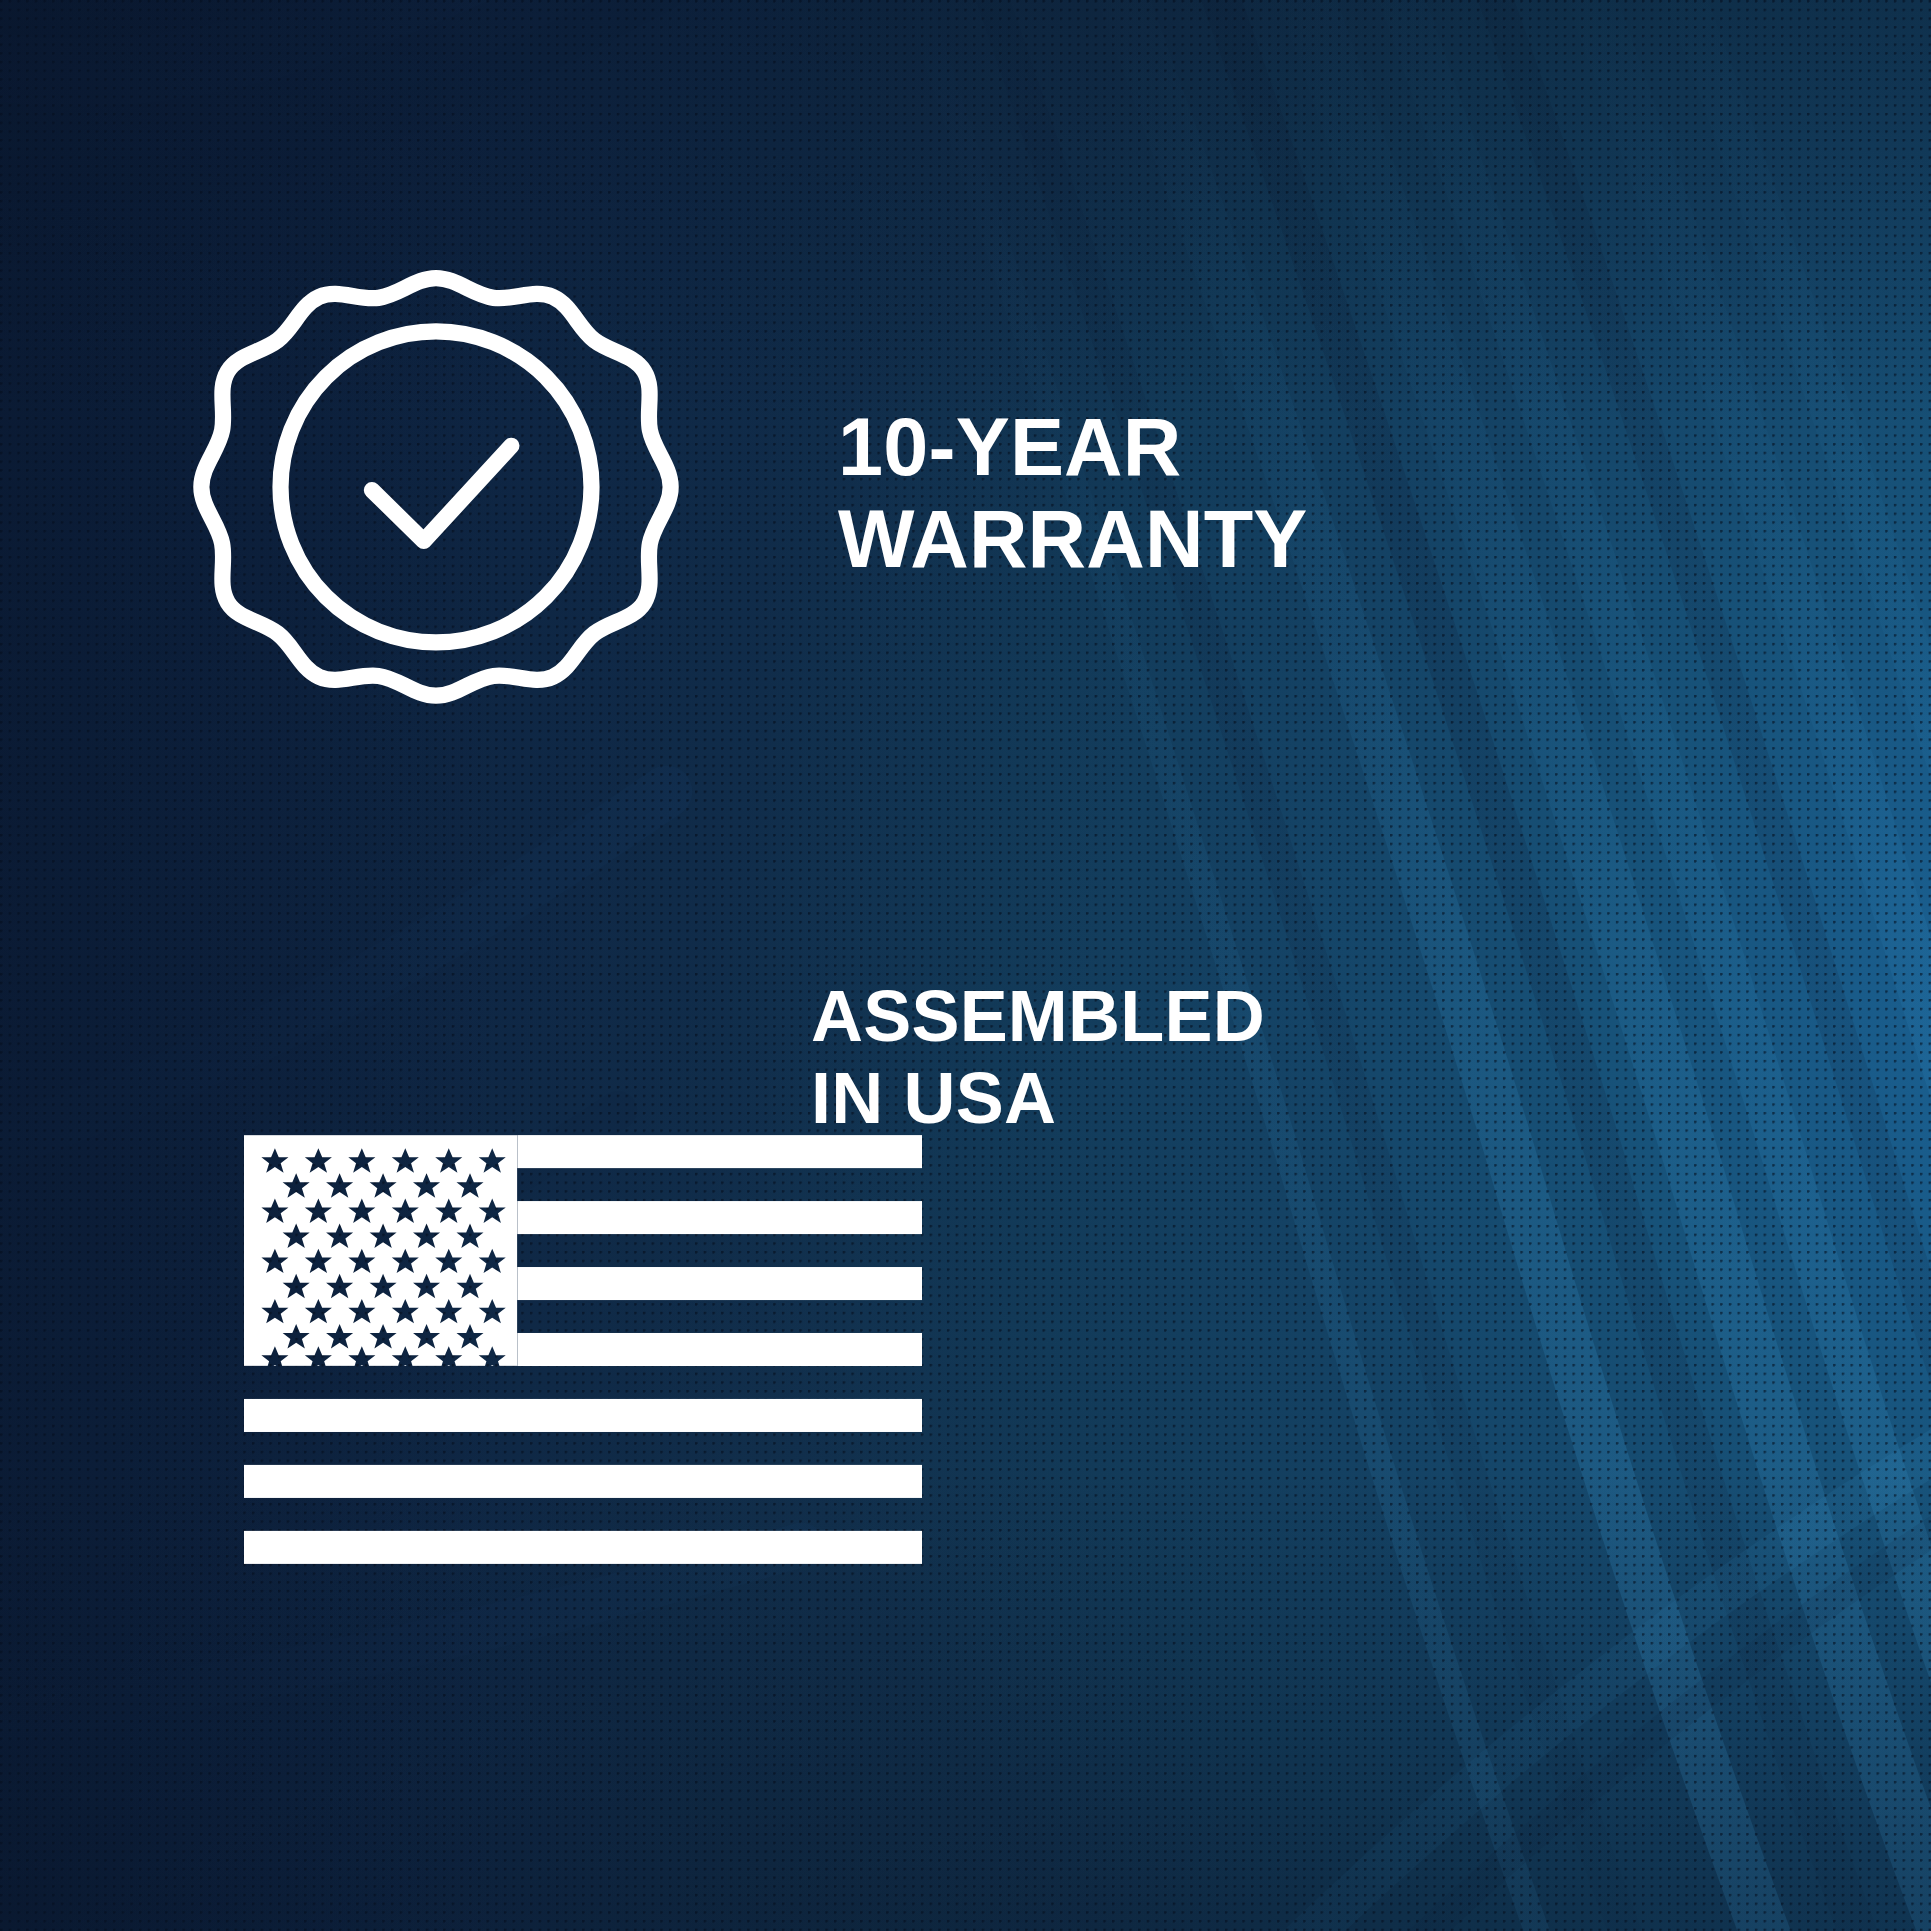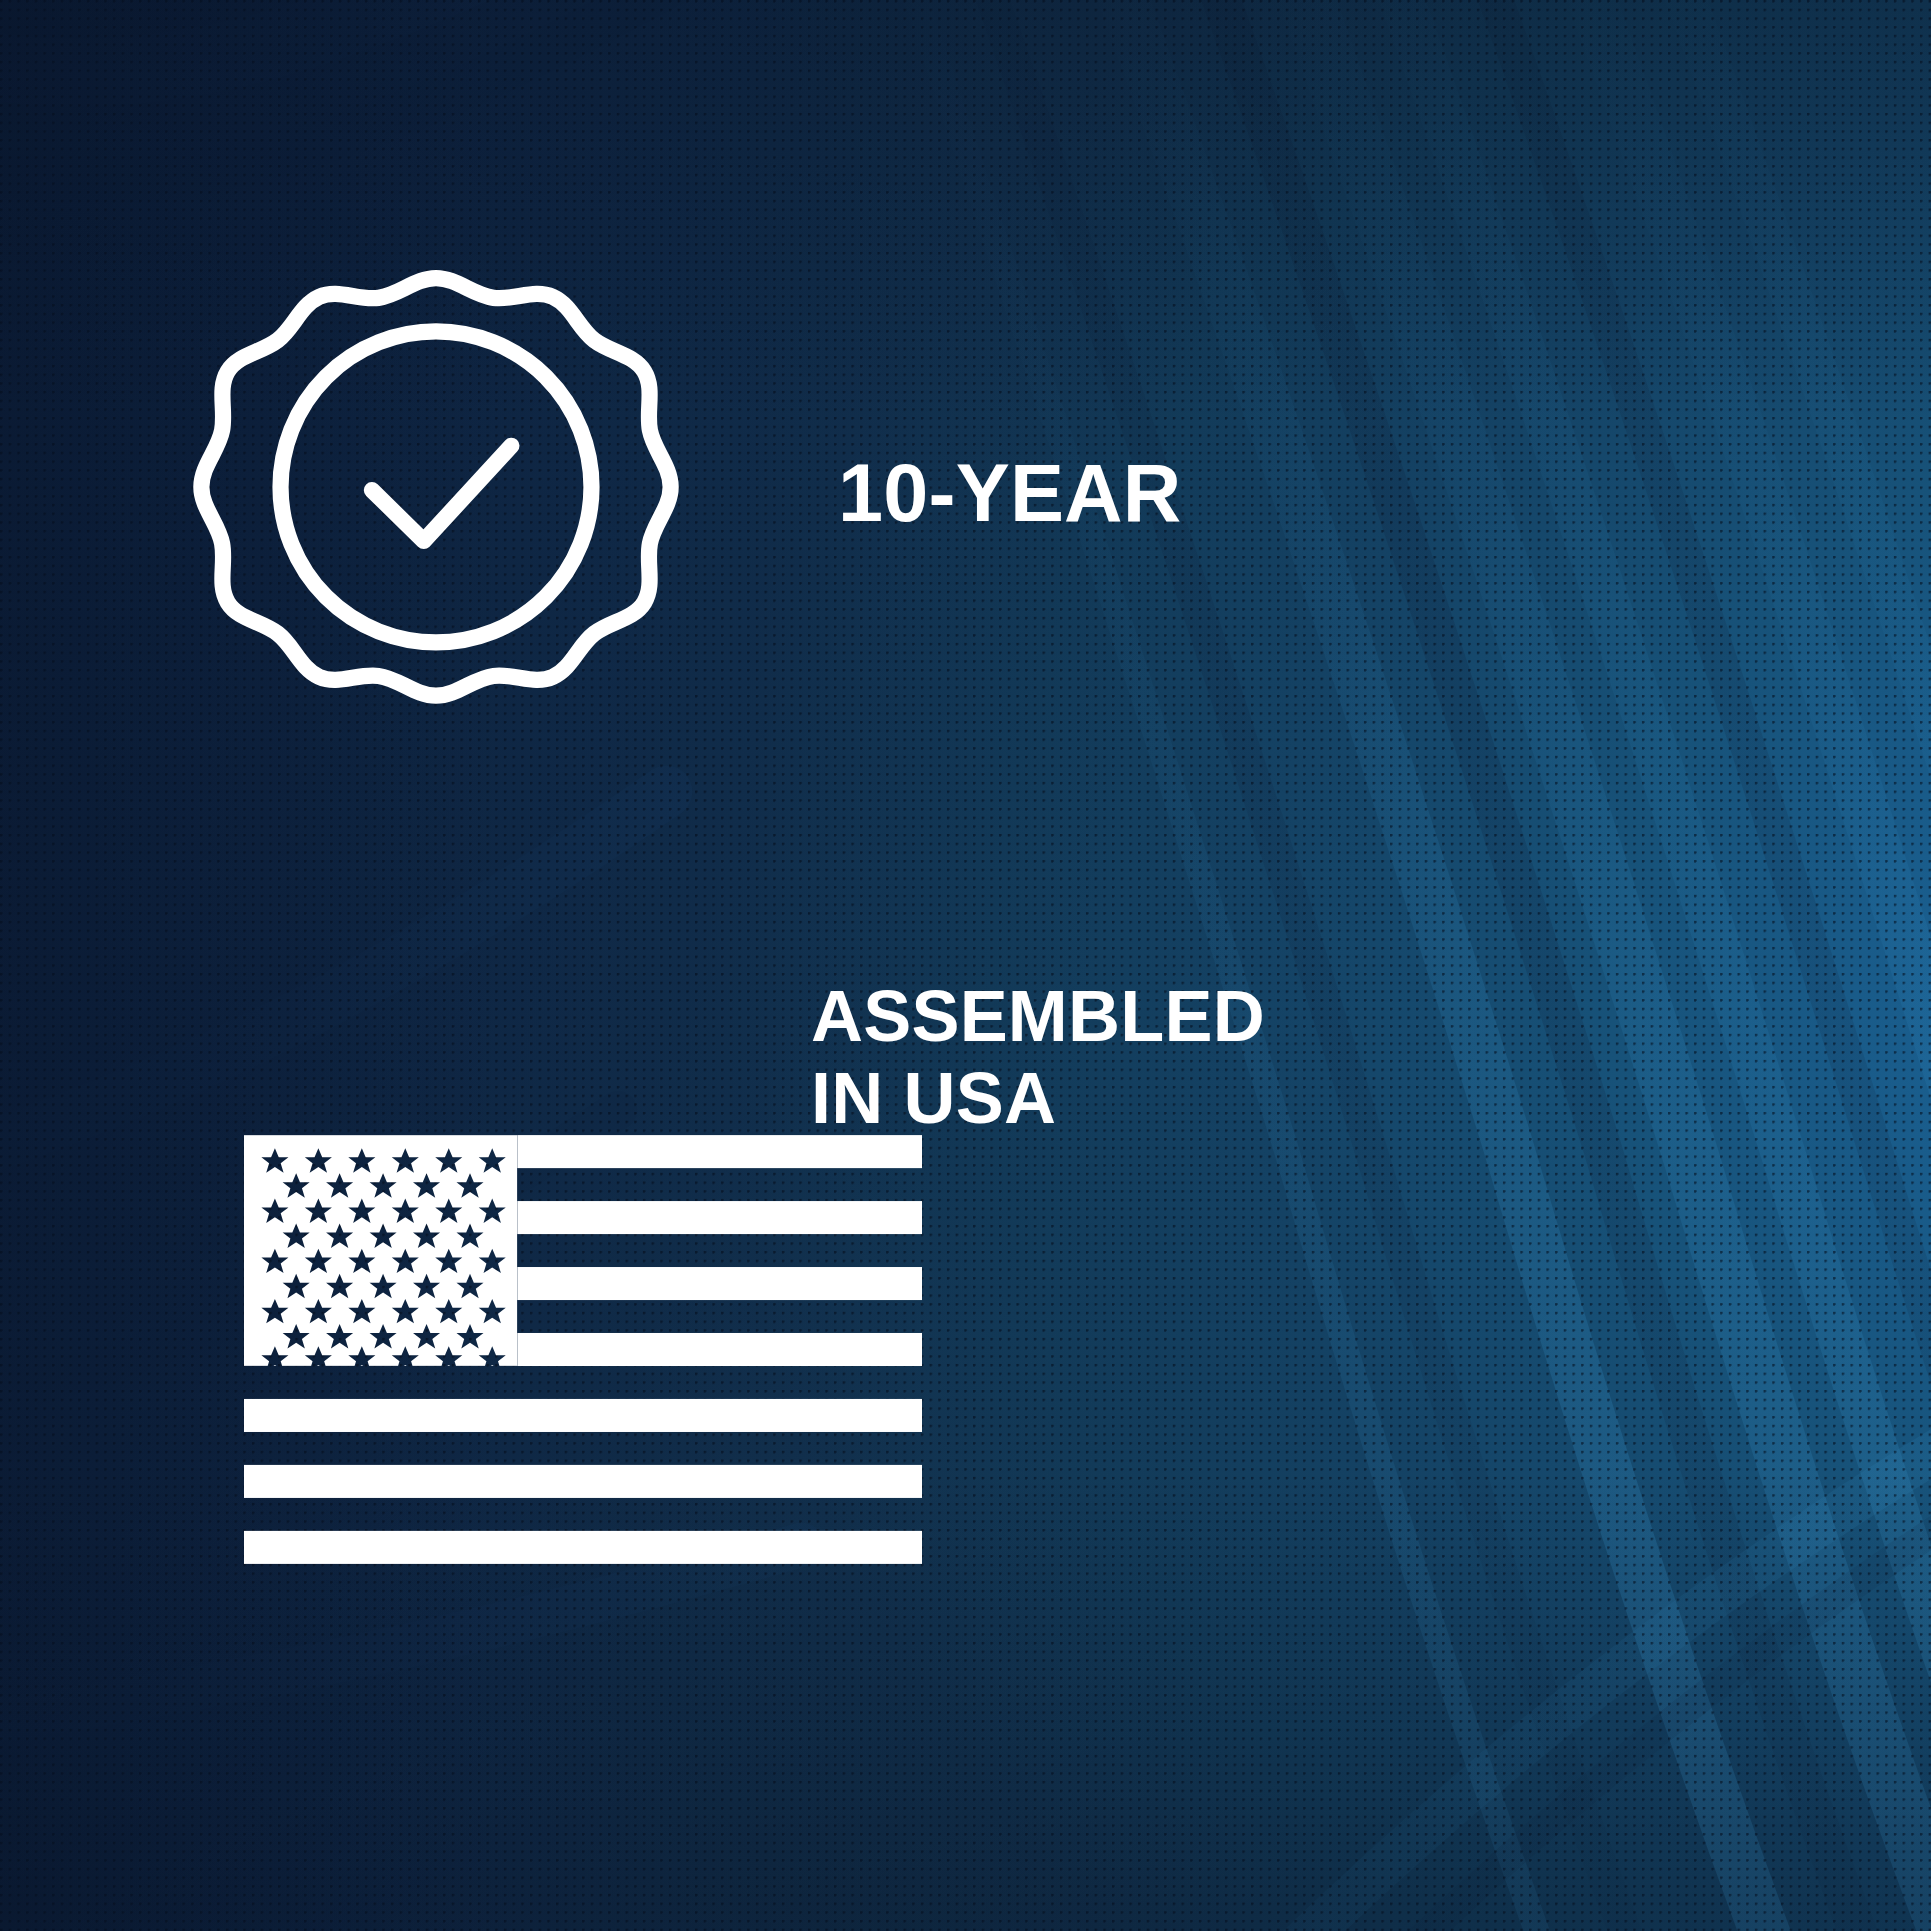"WARRANTY" span.ln { html: none -> <span>WARRANTY</span> }
